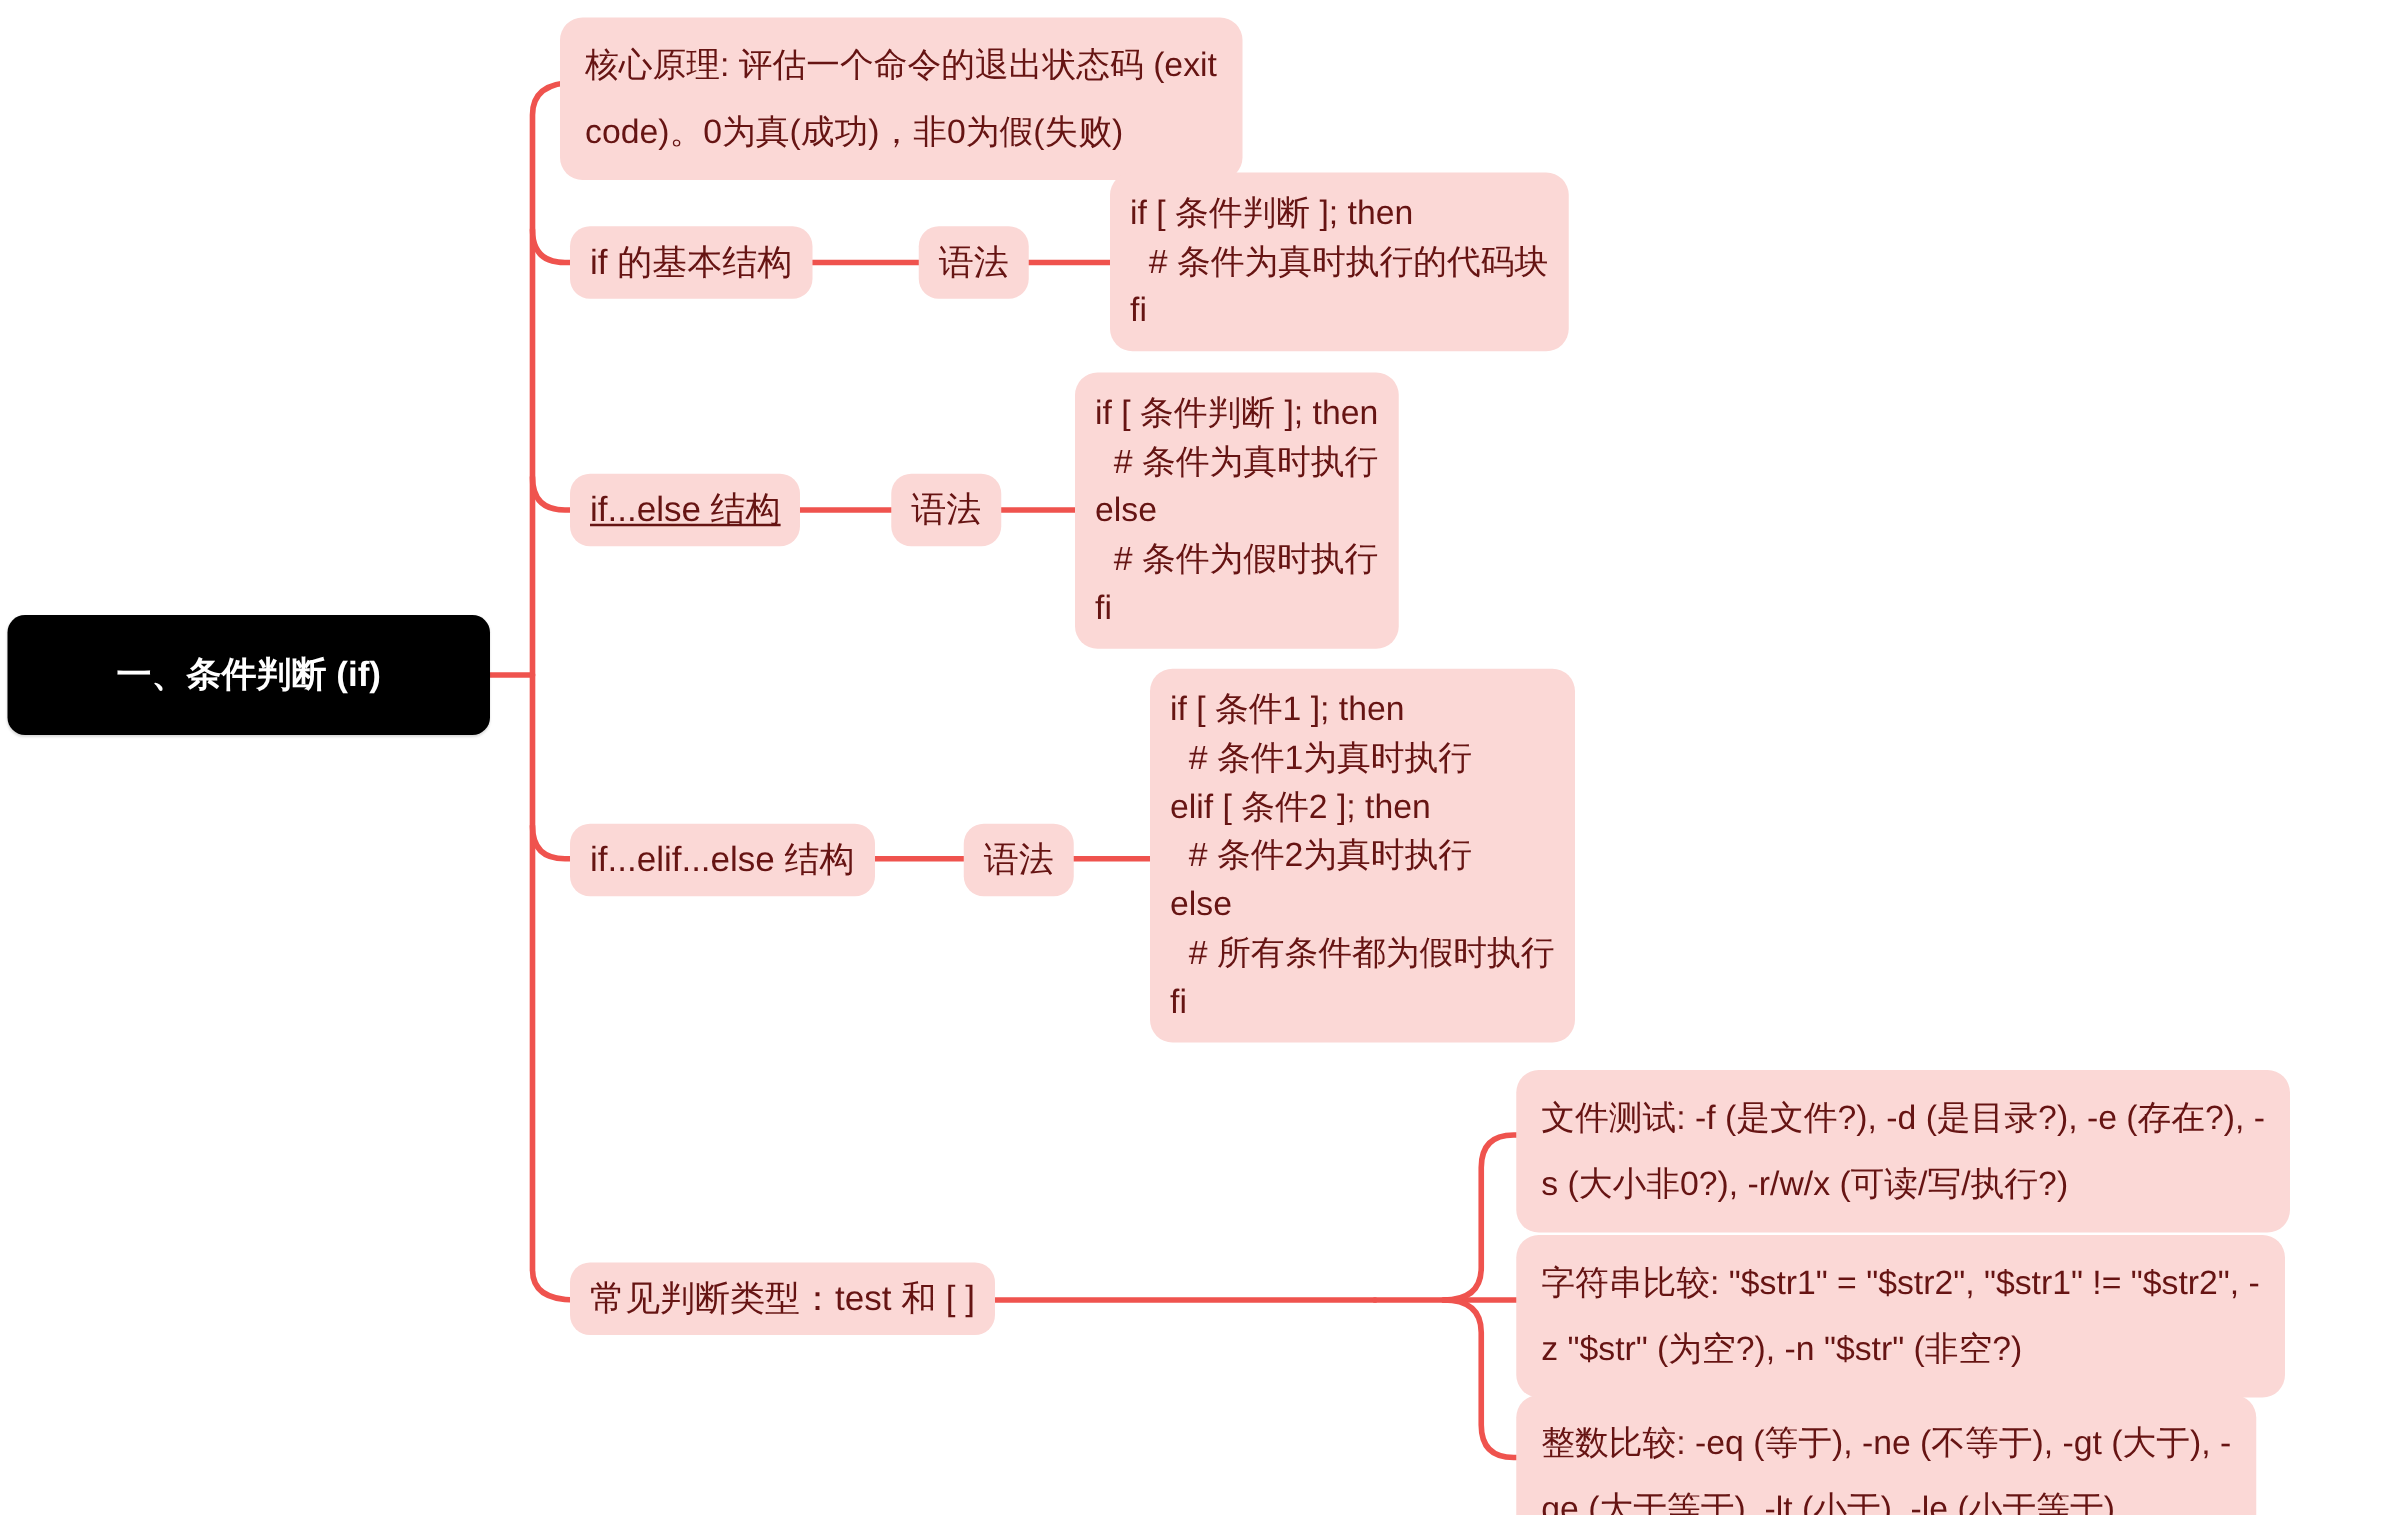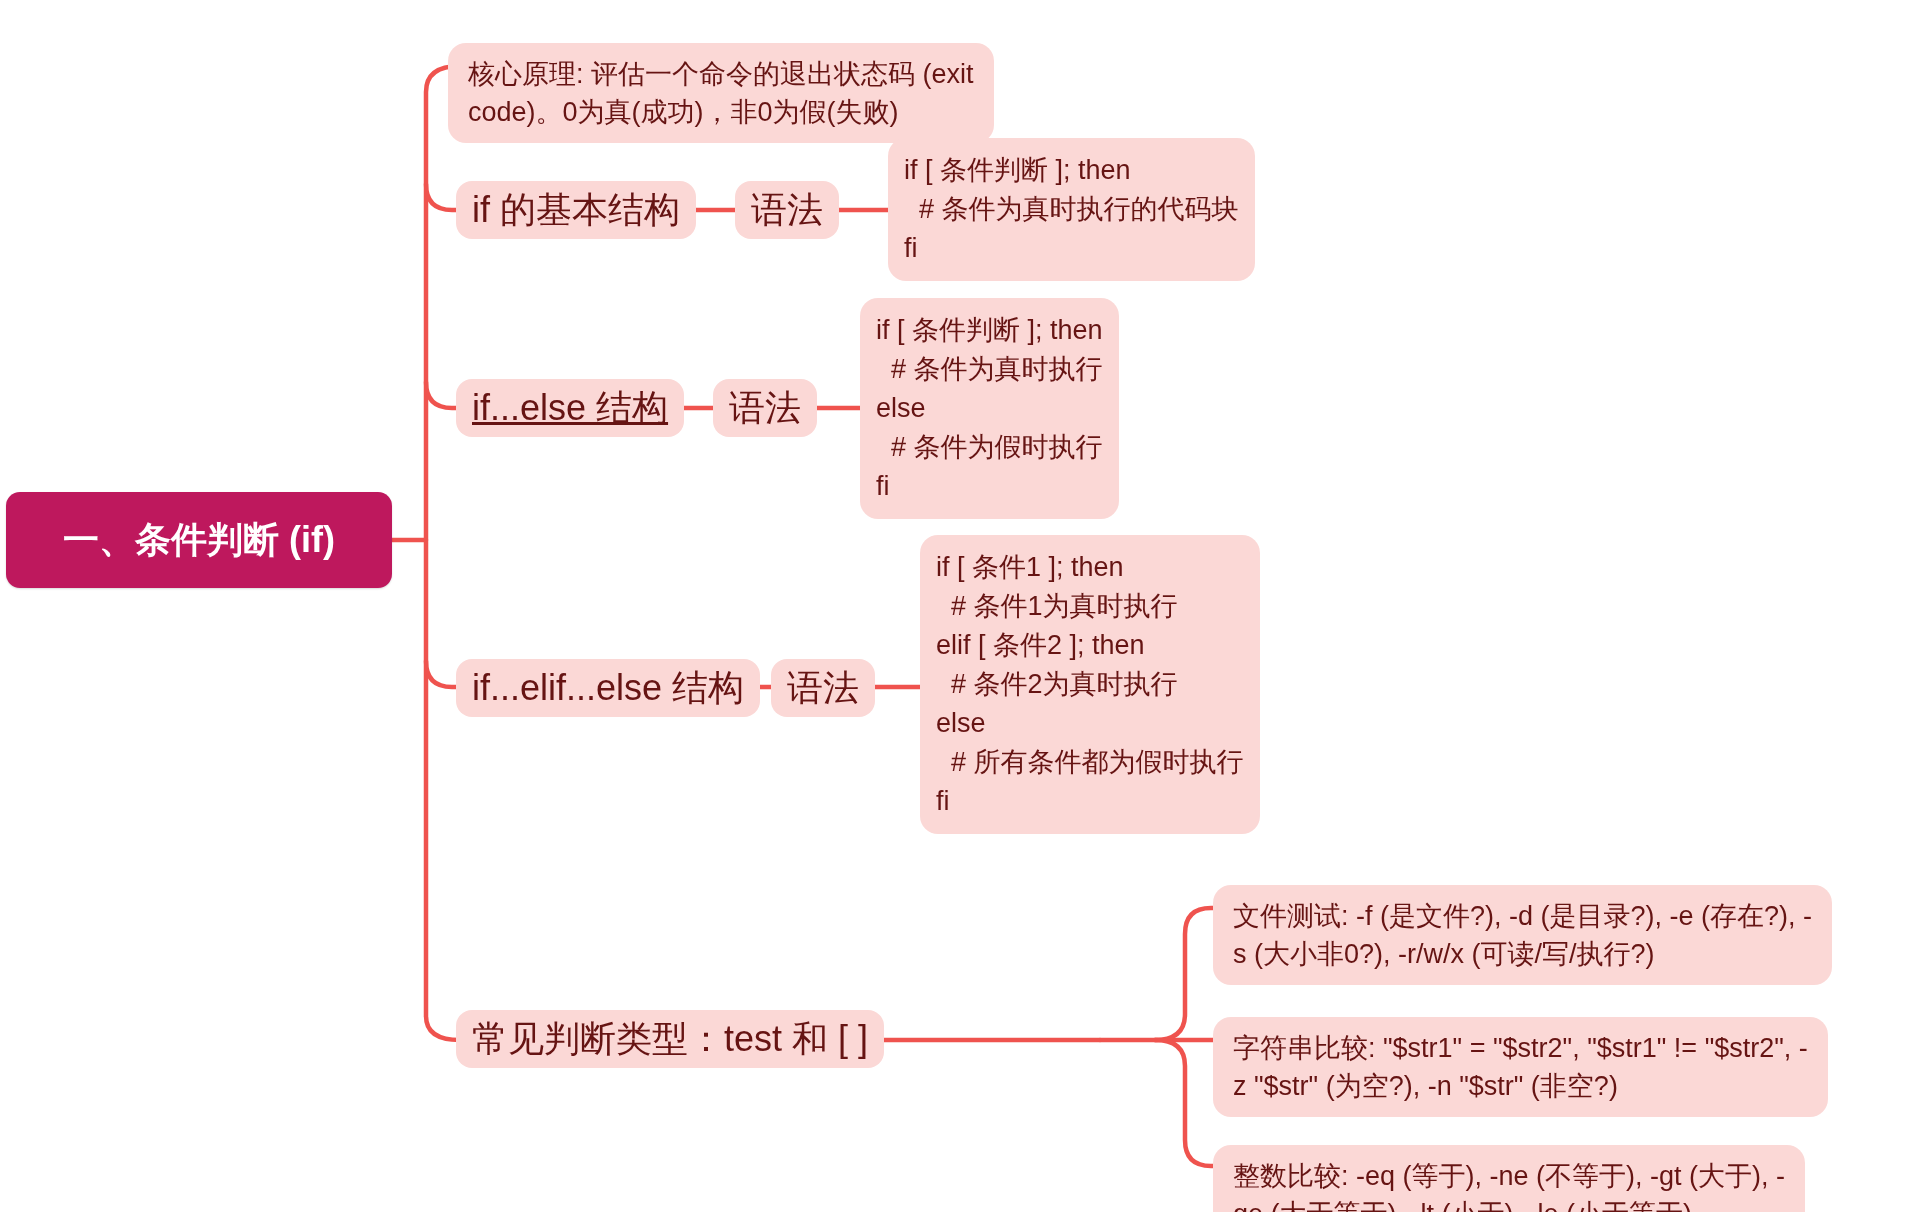"核心原理: 评估一个命令的退出状态码 (exit" .multiline { line-height: 38px -> 53px; margin-top: 29px -> none }
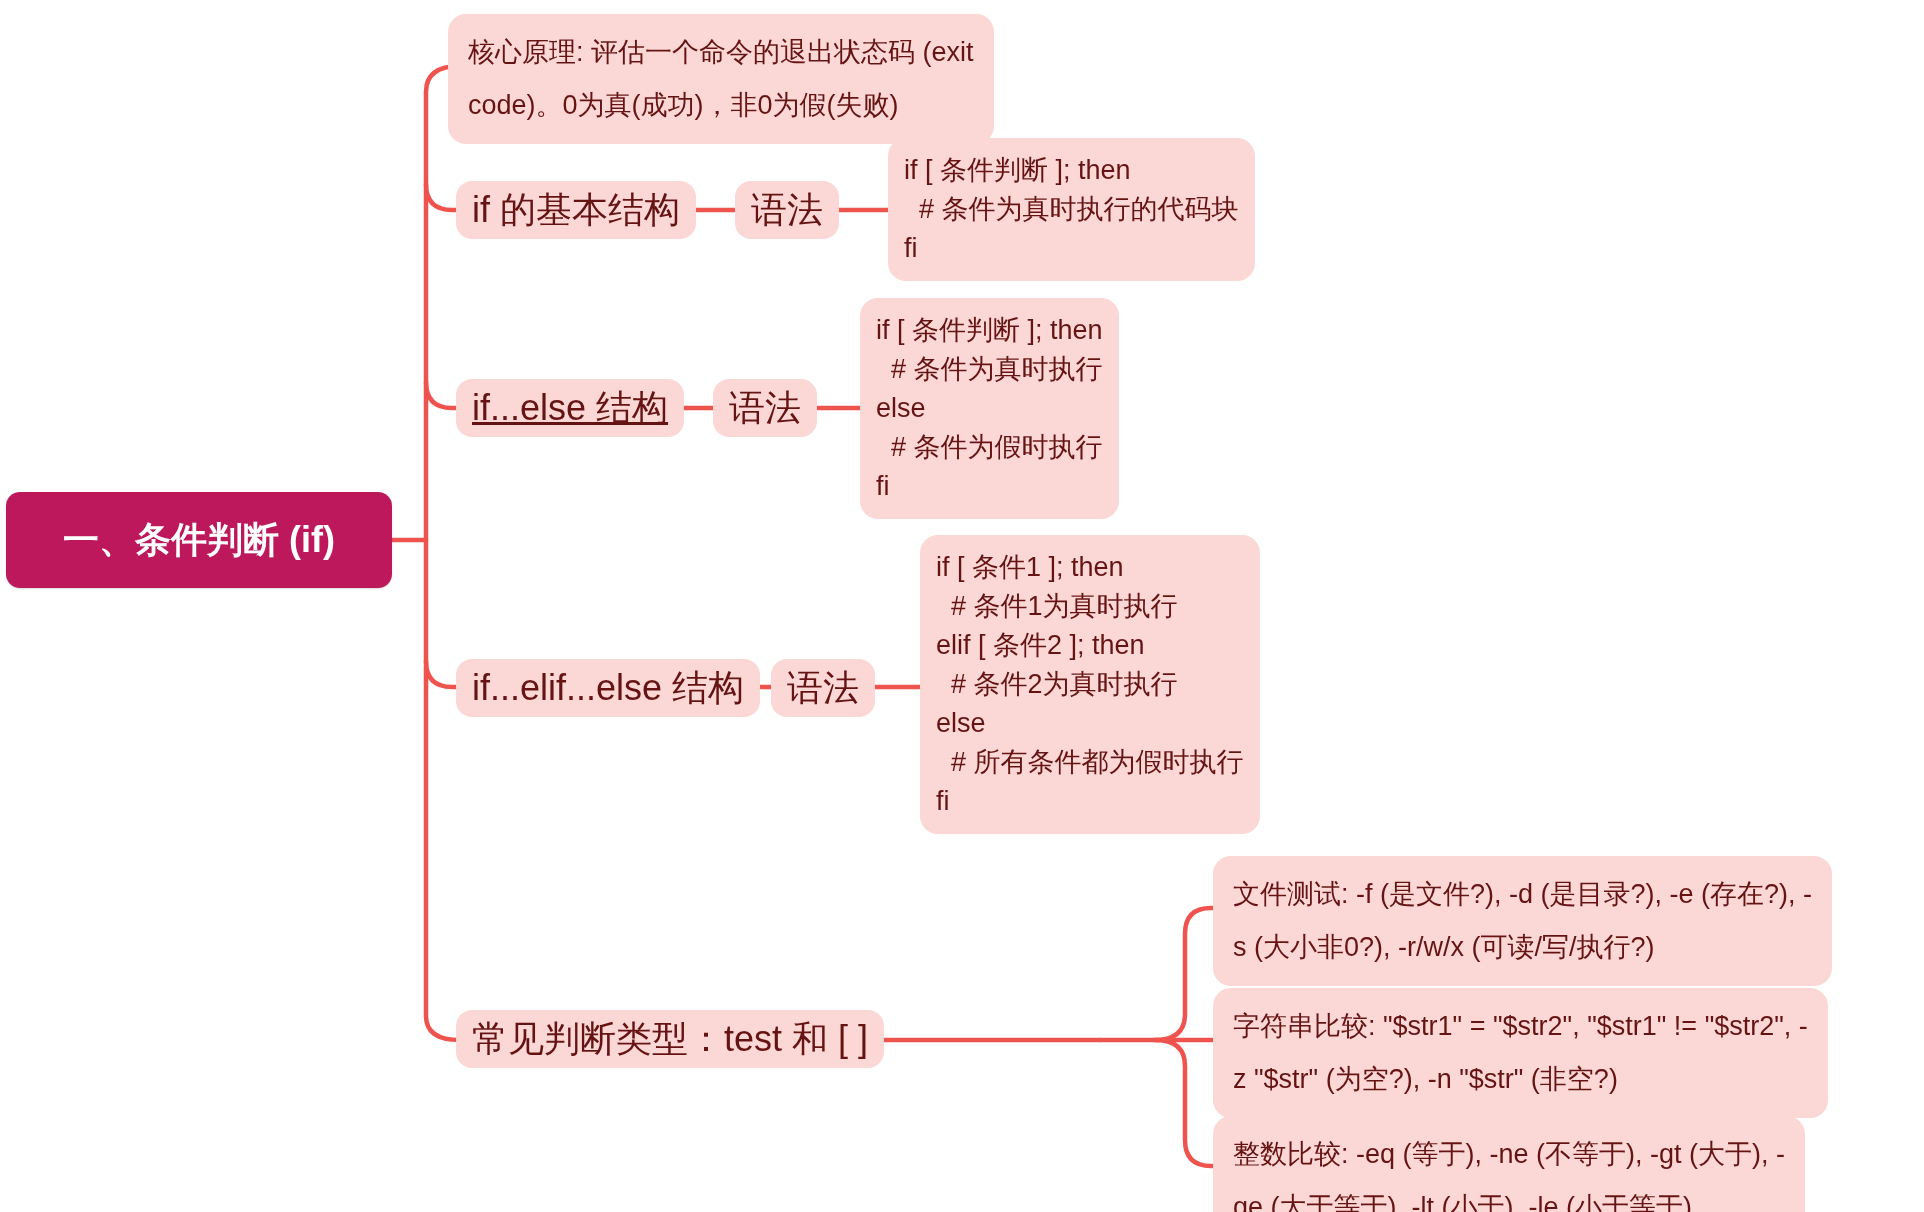"if 的基本结构" .node { font-size: 36px -> 28px }
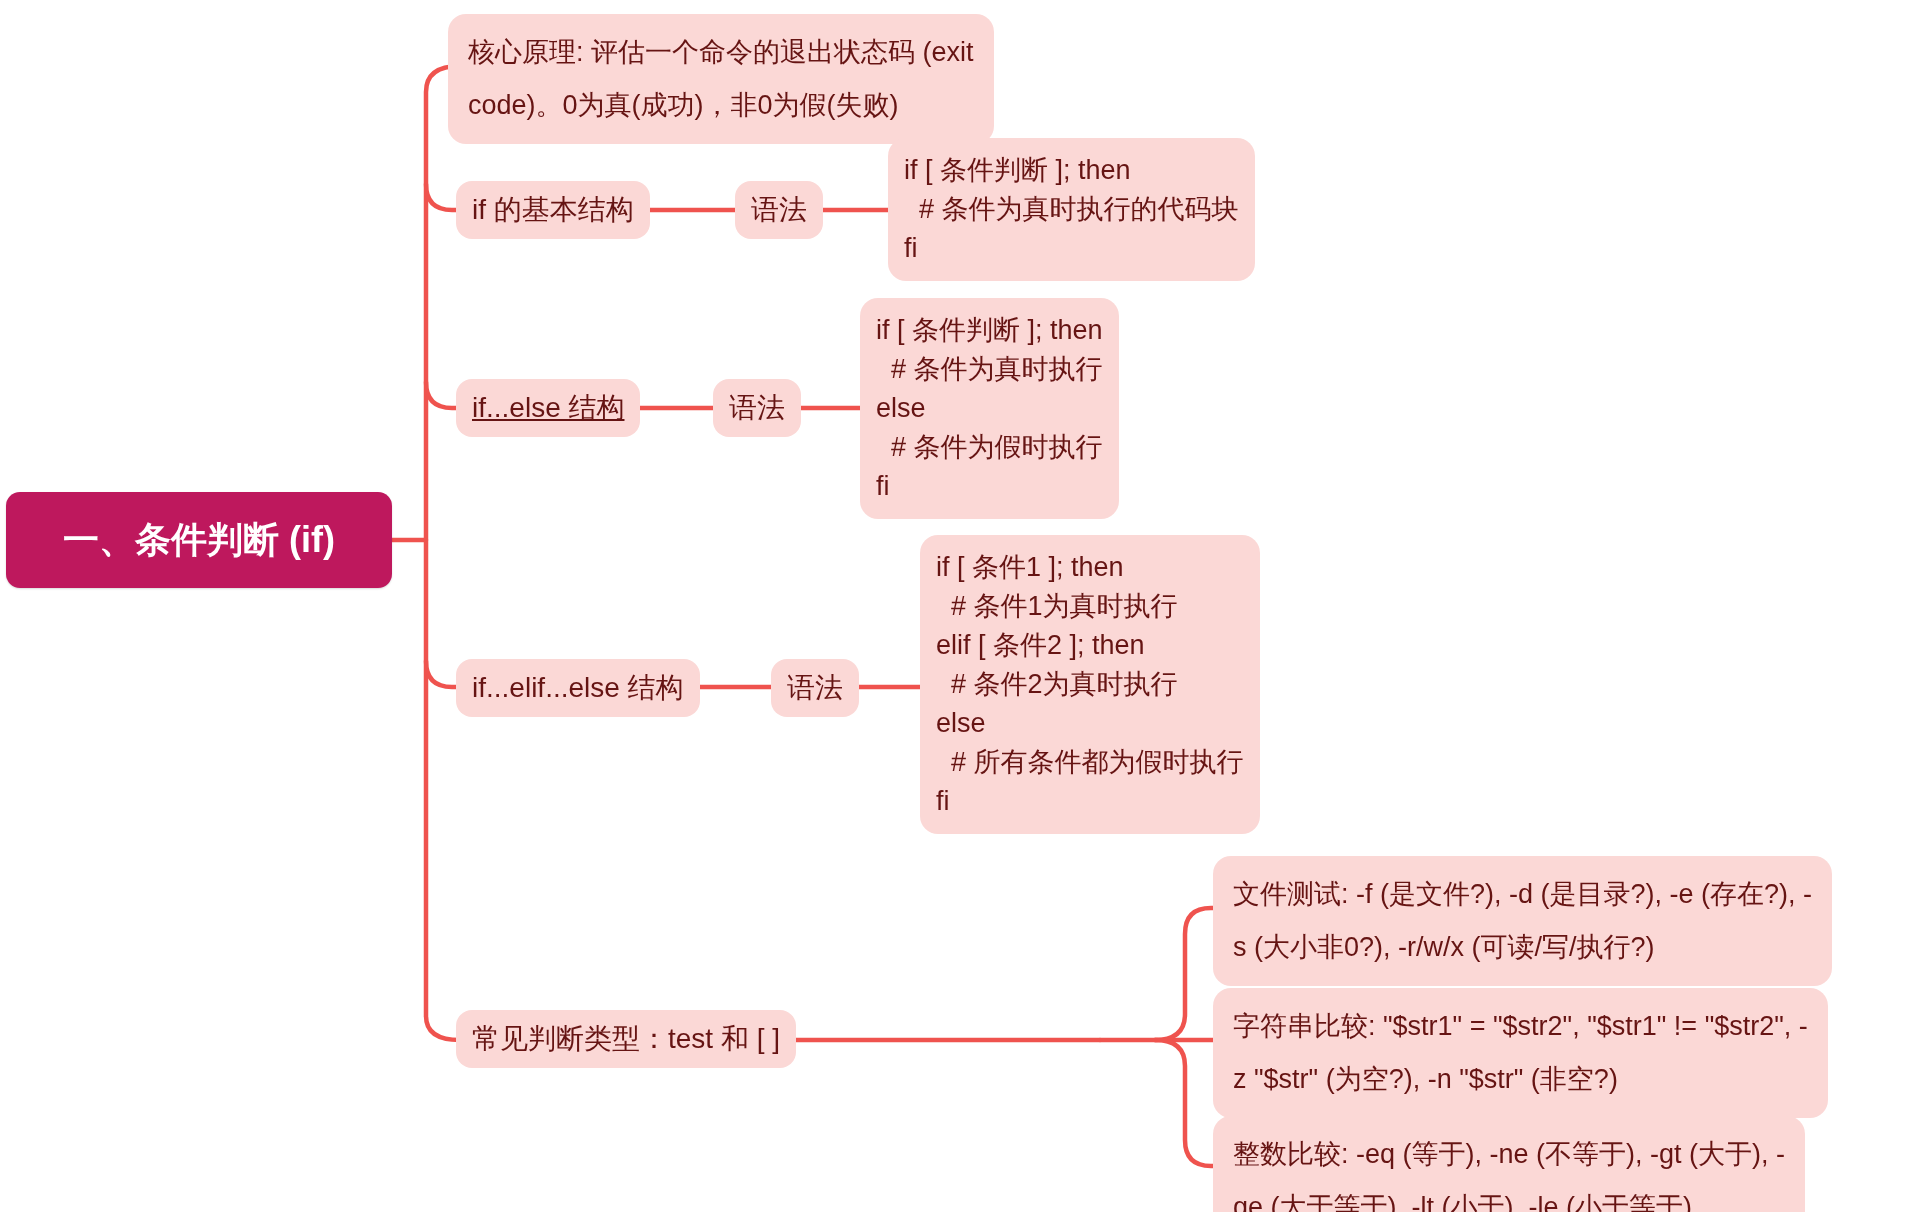"一、条件判断 (if)" .root { background: #be185d -> #000000; font-size: 36px -> 28px }
